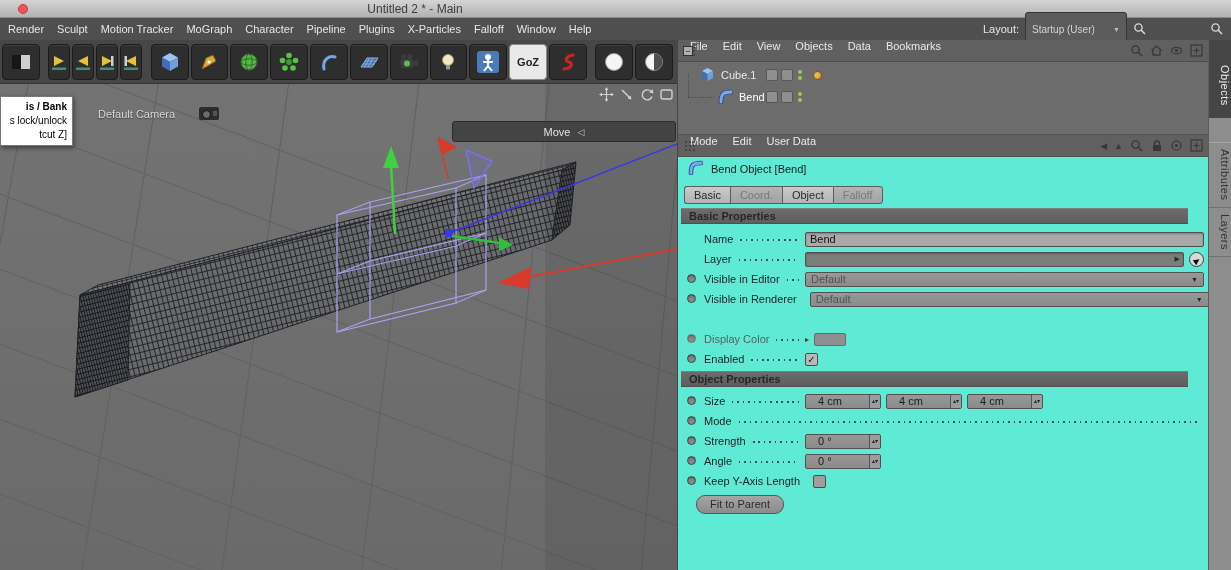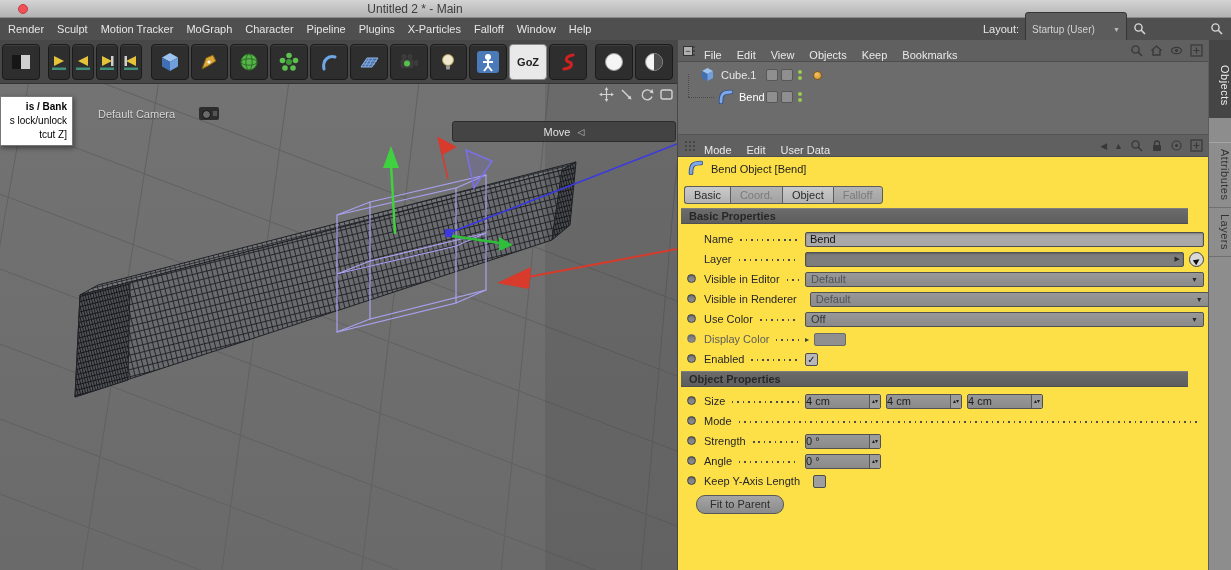"File" .panel-menu { align-items: flex-end -> flex-start; padding-left: 26px -> 12px }
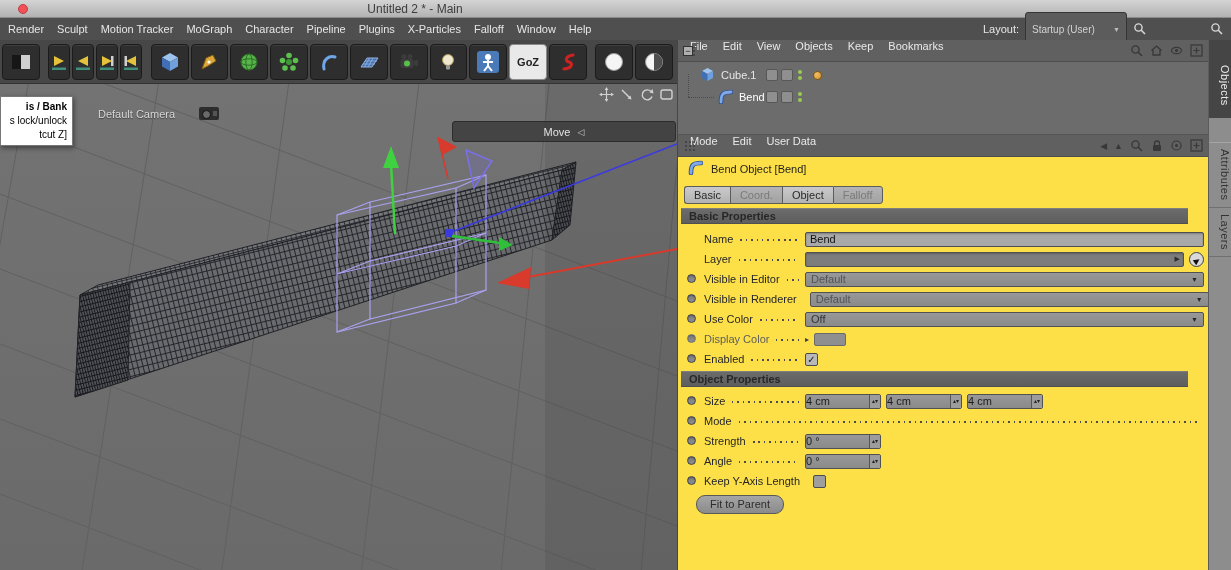"Keep" span { text: Keep -> Data }
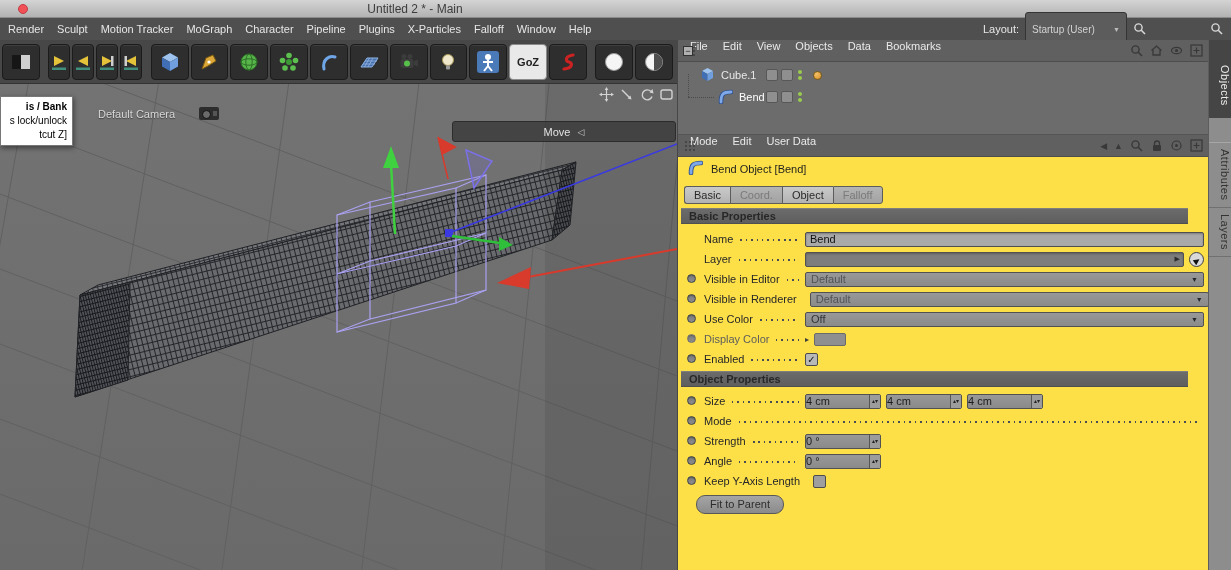"Mode" #am { background: #fde047 -> #5eead4 }
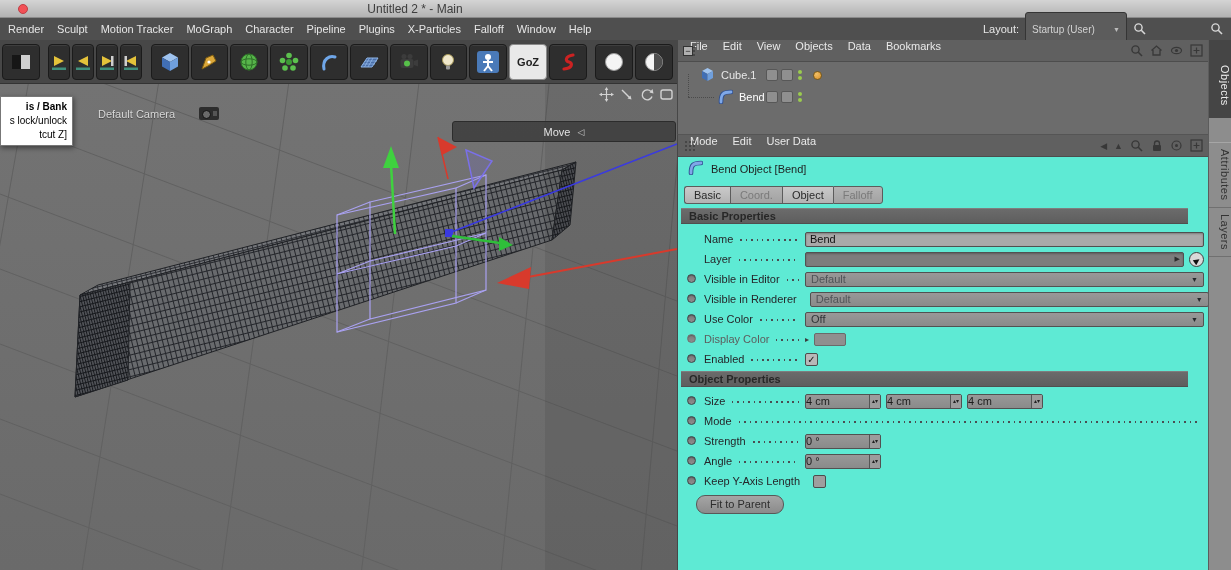"Use Color" div.prow { html: <div> <span></span> <span>Use Color</span> <span></span> <span> <span> <span>Off</span> <span>▼</span> </span> </span> </div> -> none }
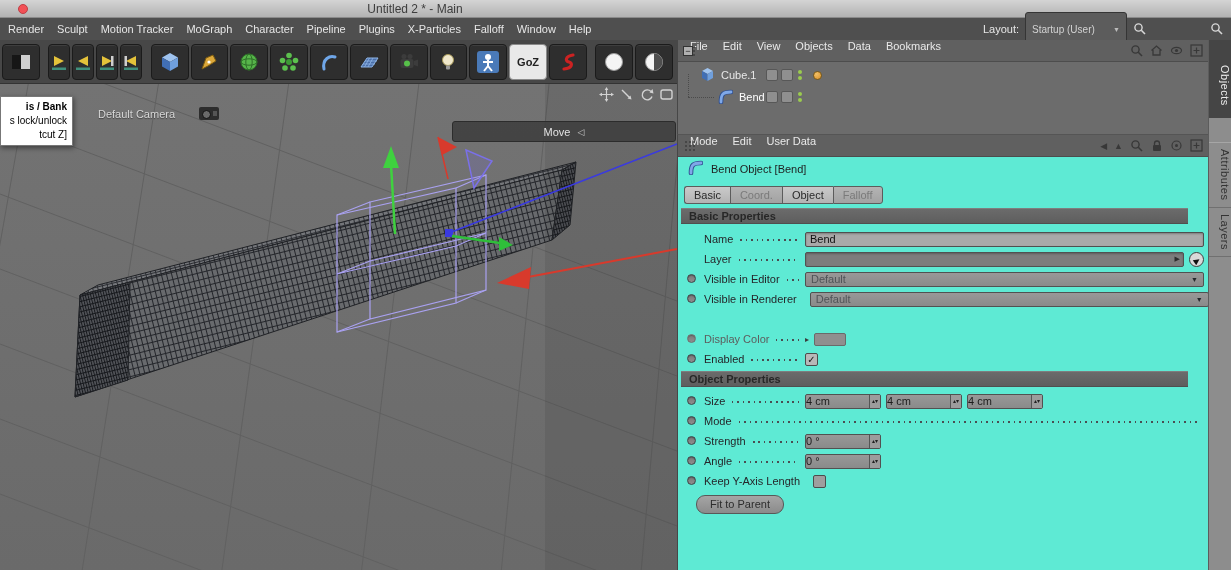"4 cm" .stepper .val { padding-left: 0 -> 12px }
